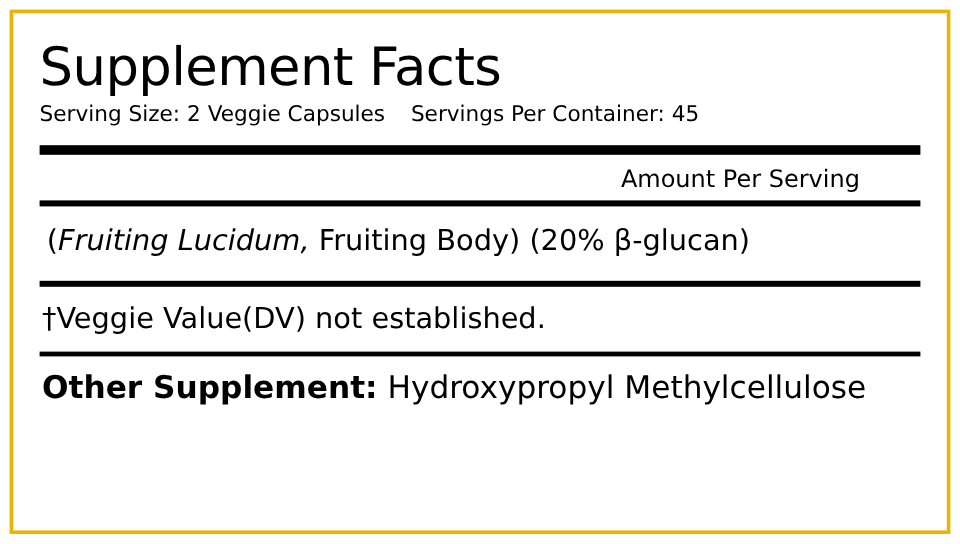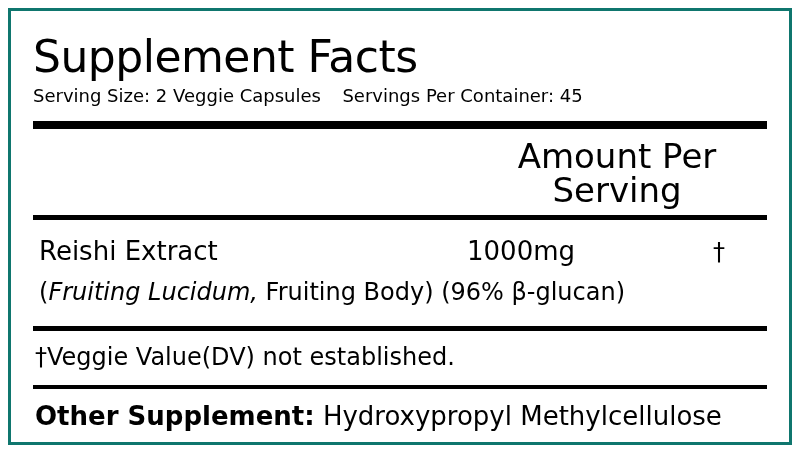"Supplement Facts" #panel { border: 3px solid #0f766e -> 3px solid #eab308 }
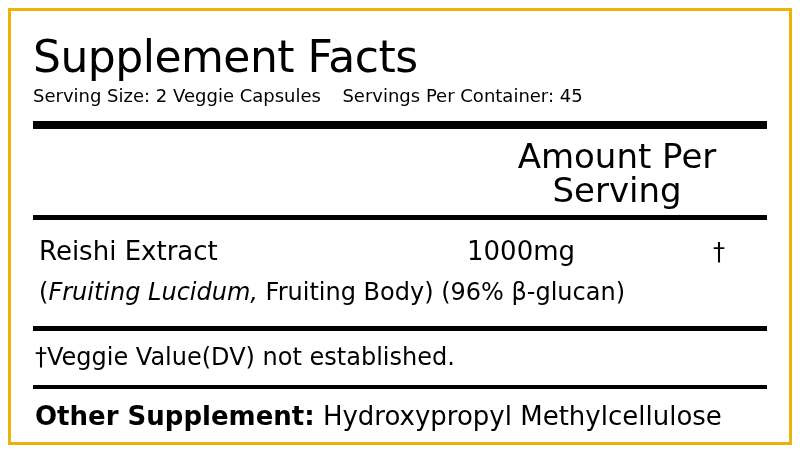"Amount Per Serving" #header-row { font-size: 34px -> 20px }
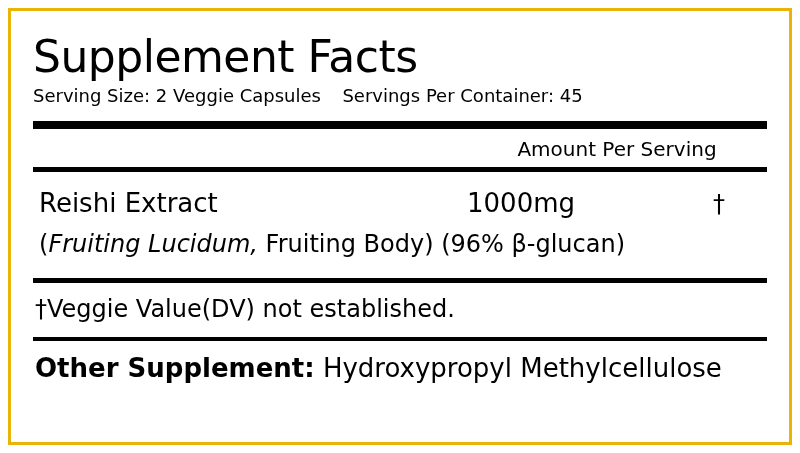"Reishi Extract" div { html: <div> <span>Reishi Extract</span> <span>1000mg</span> <span>†</span> </div> -> none }
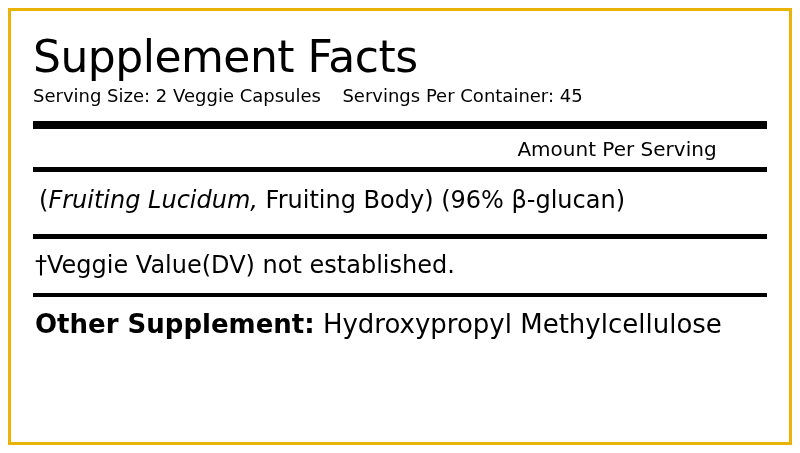"Fruiting Body) (96% β-glucan)" span { text: 96% -> 20% }
